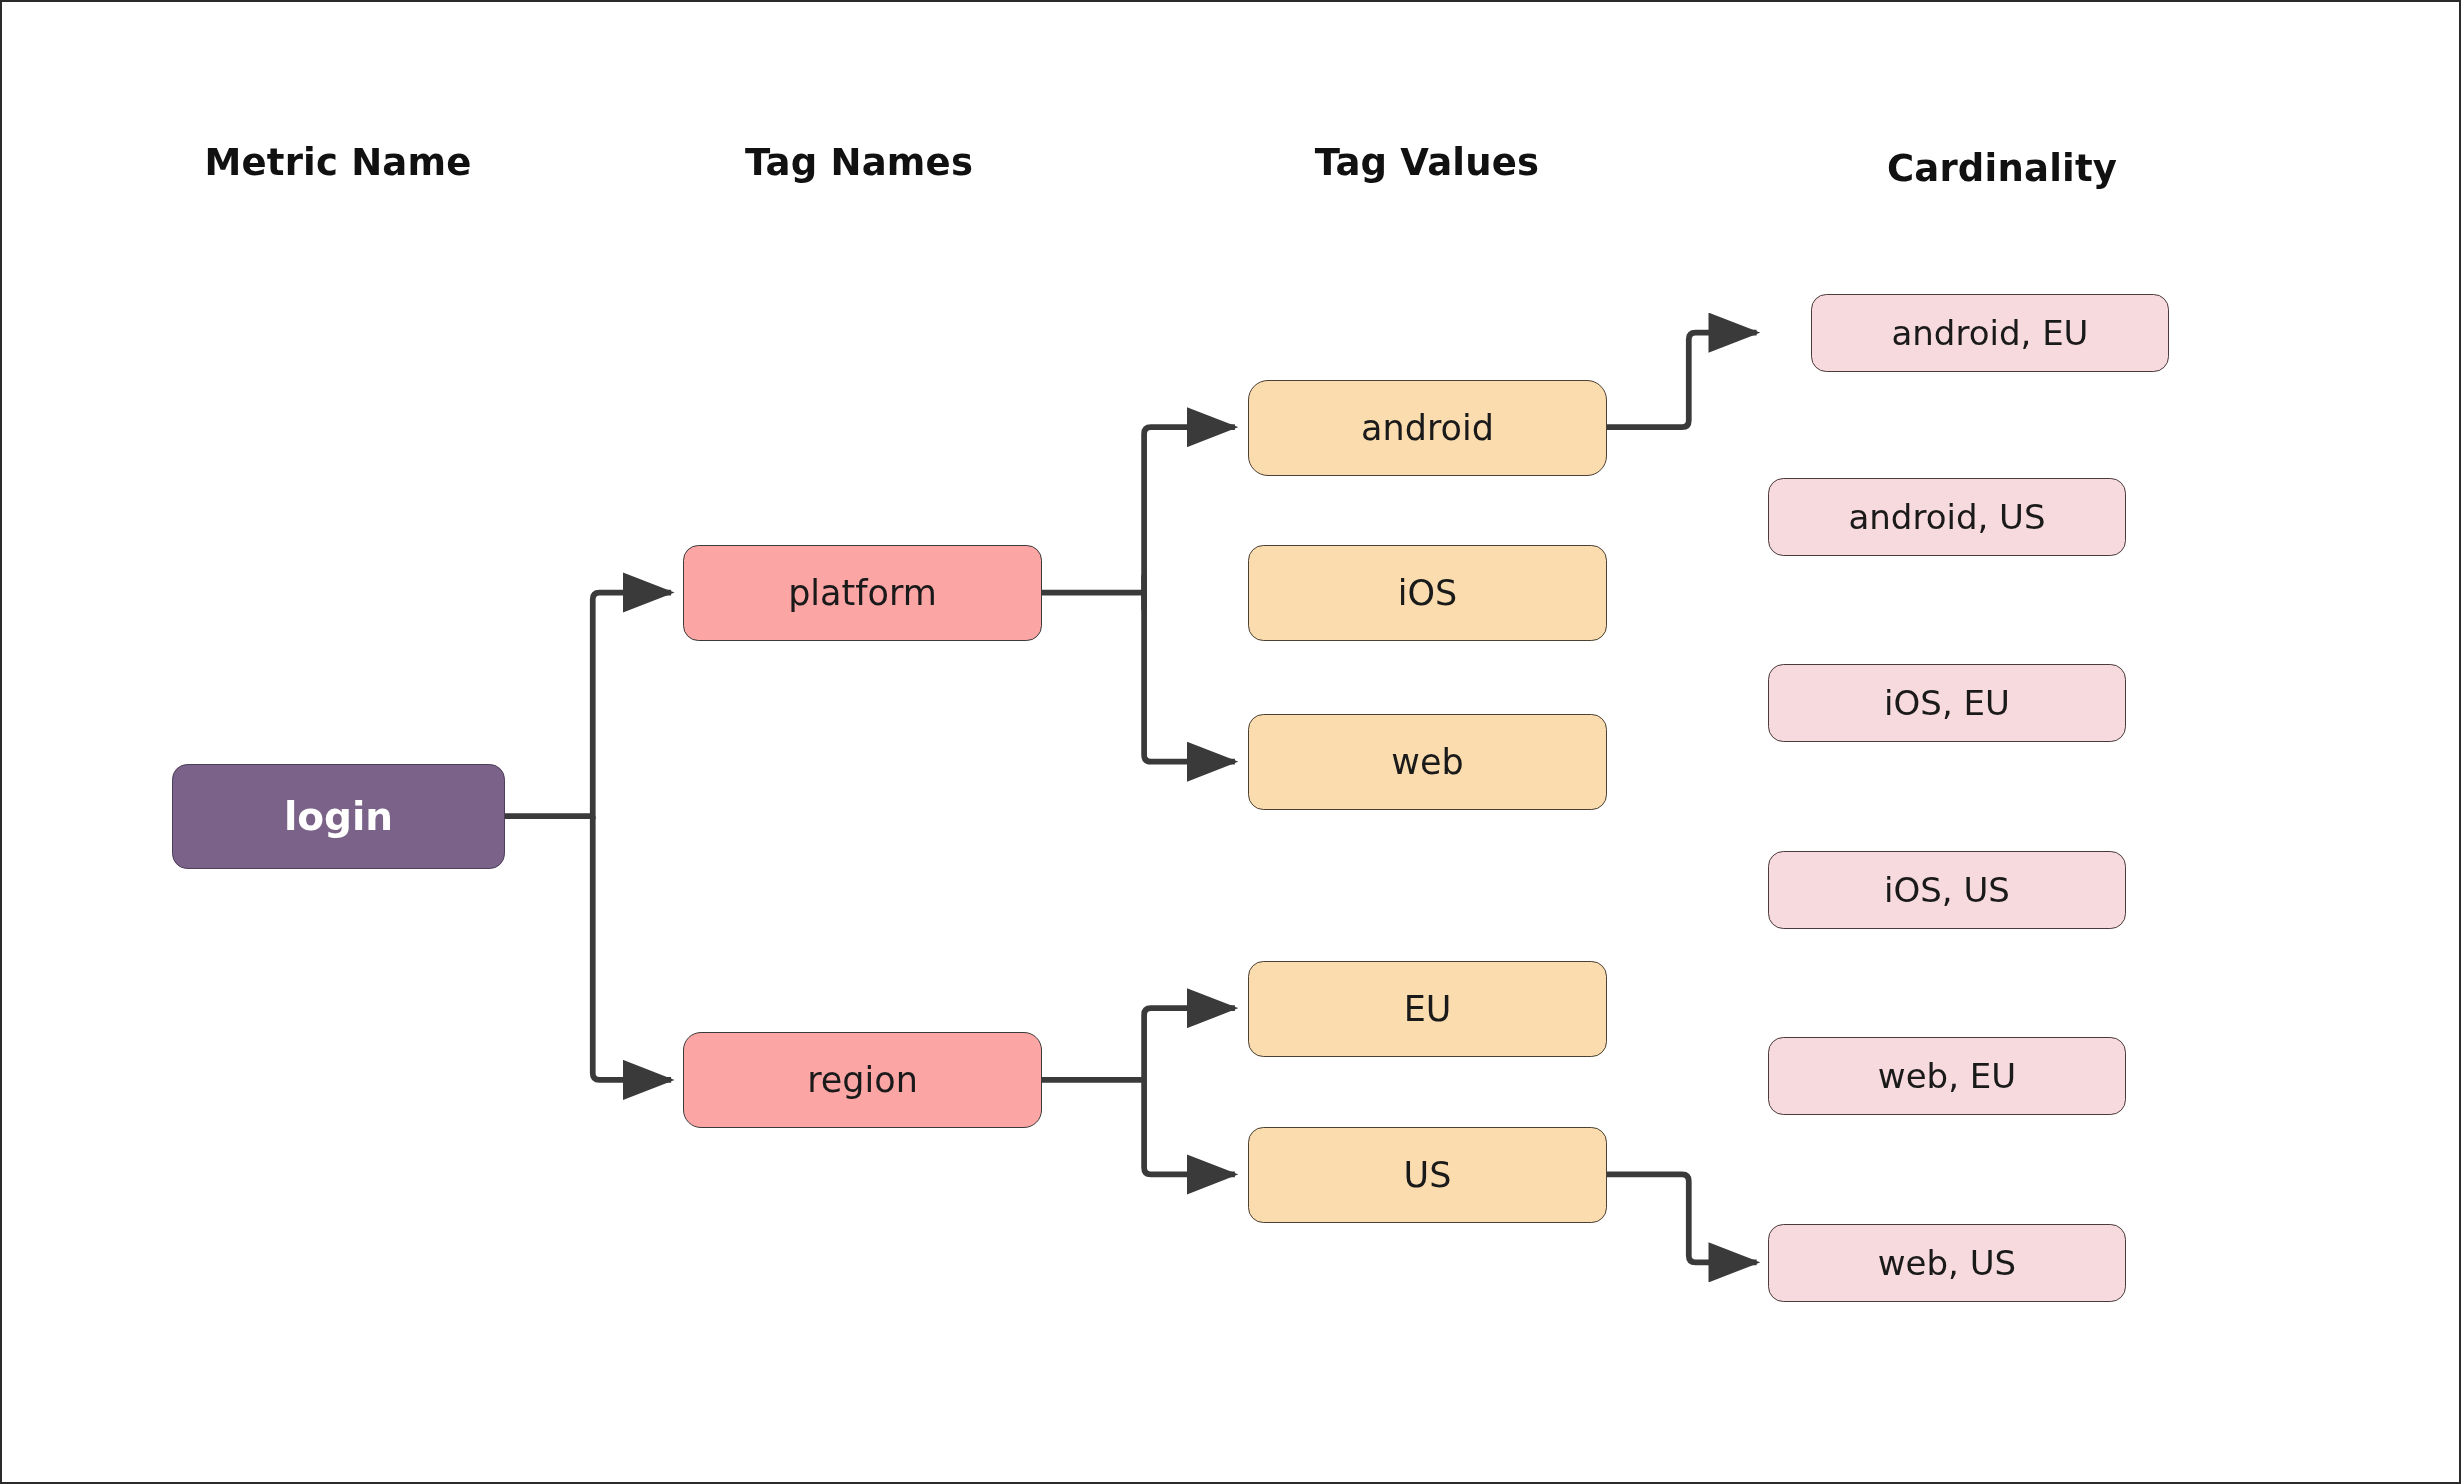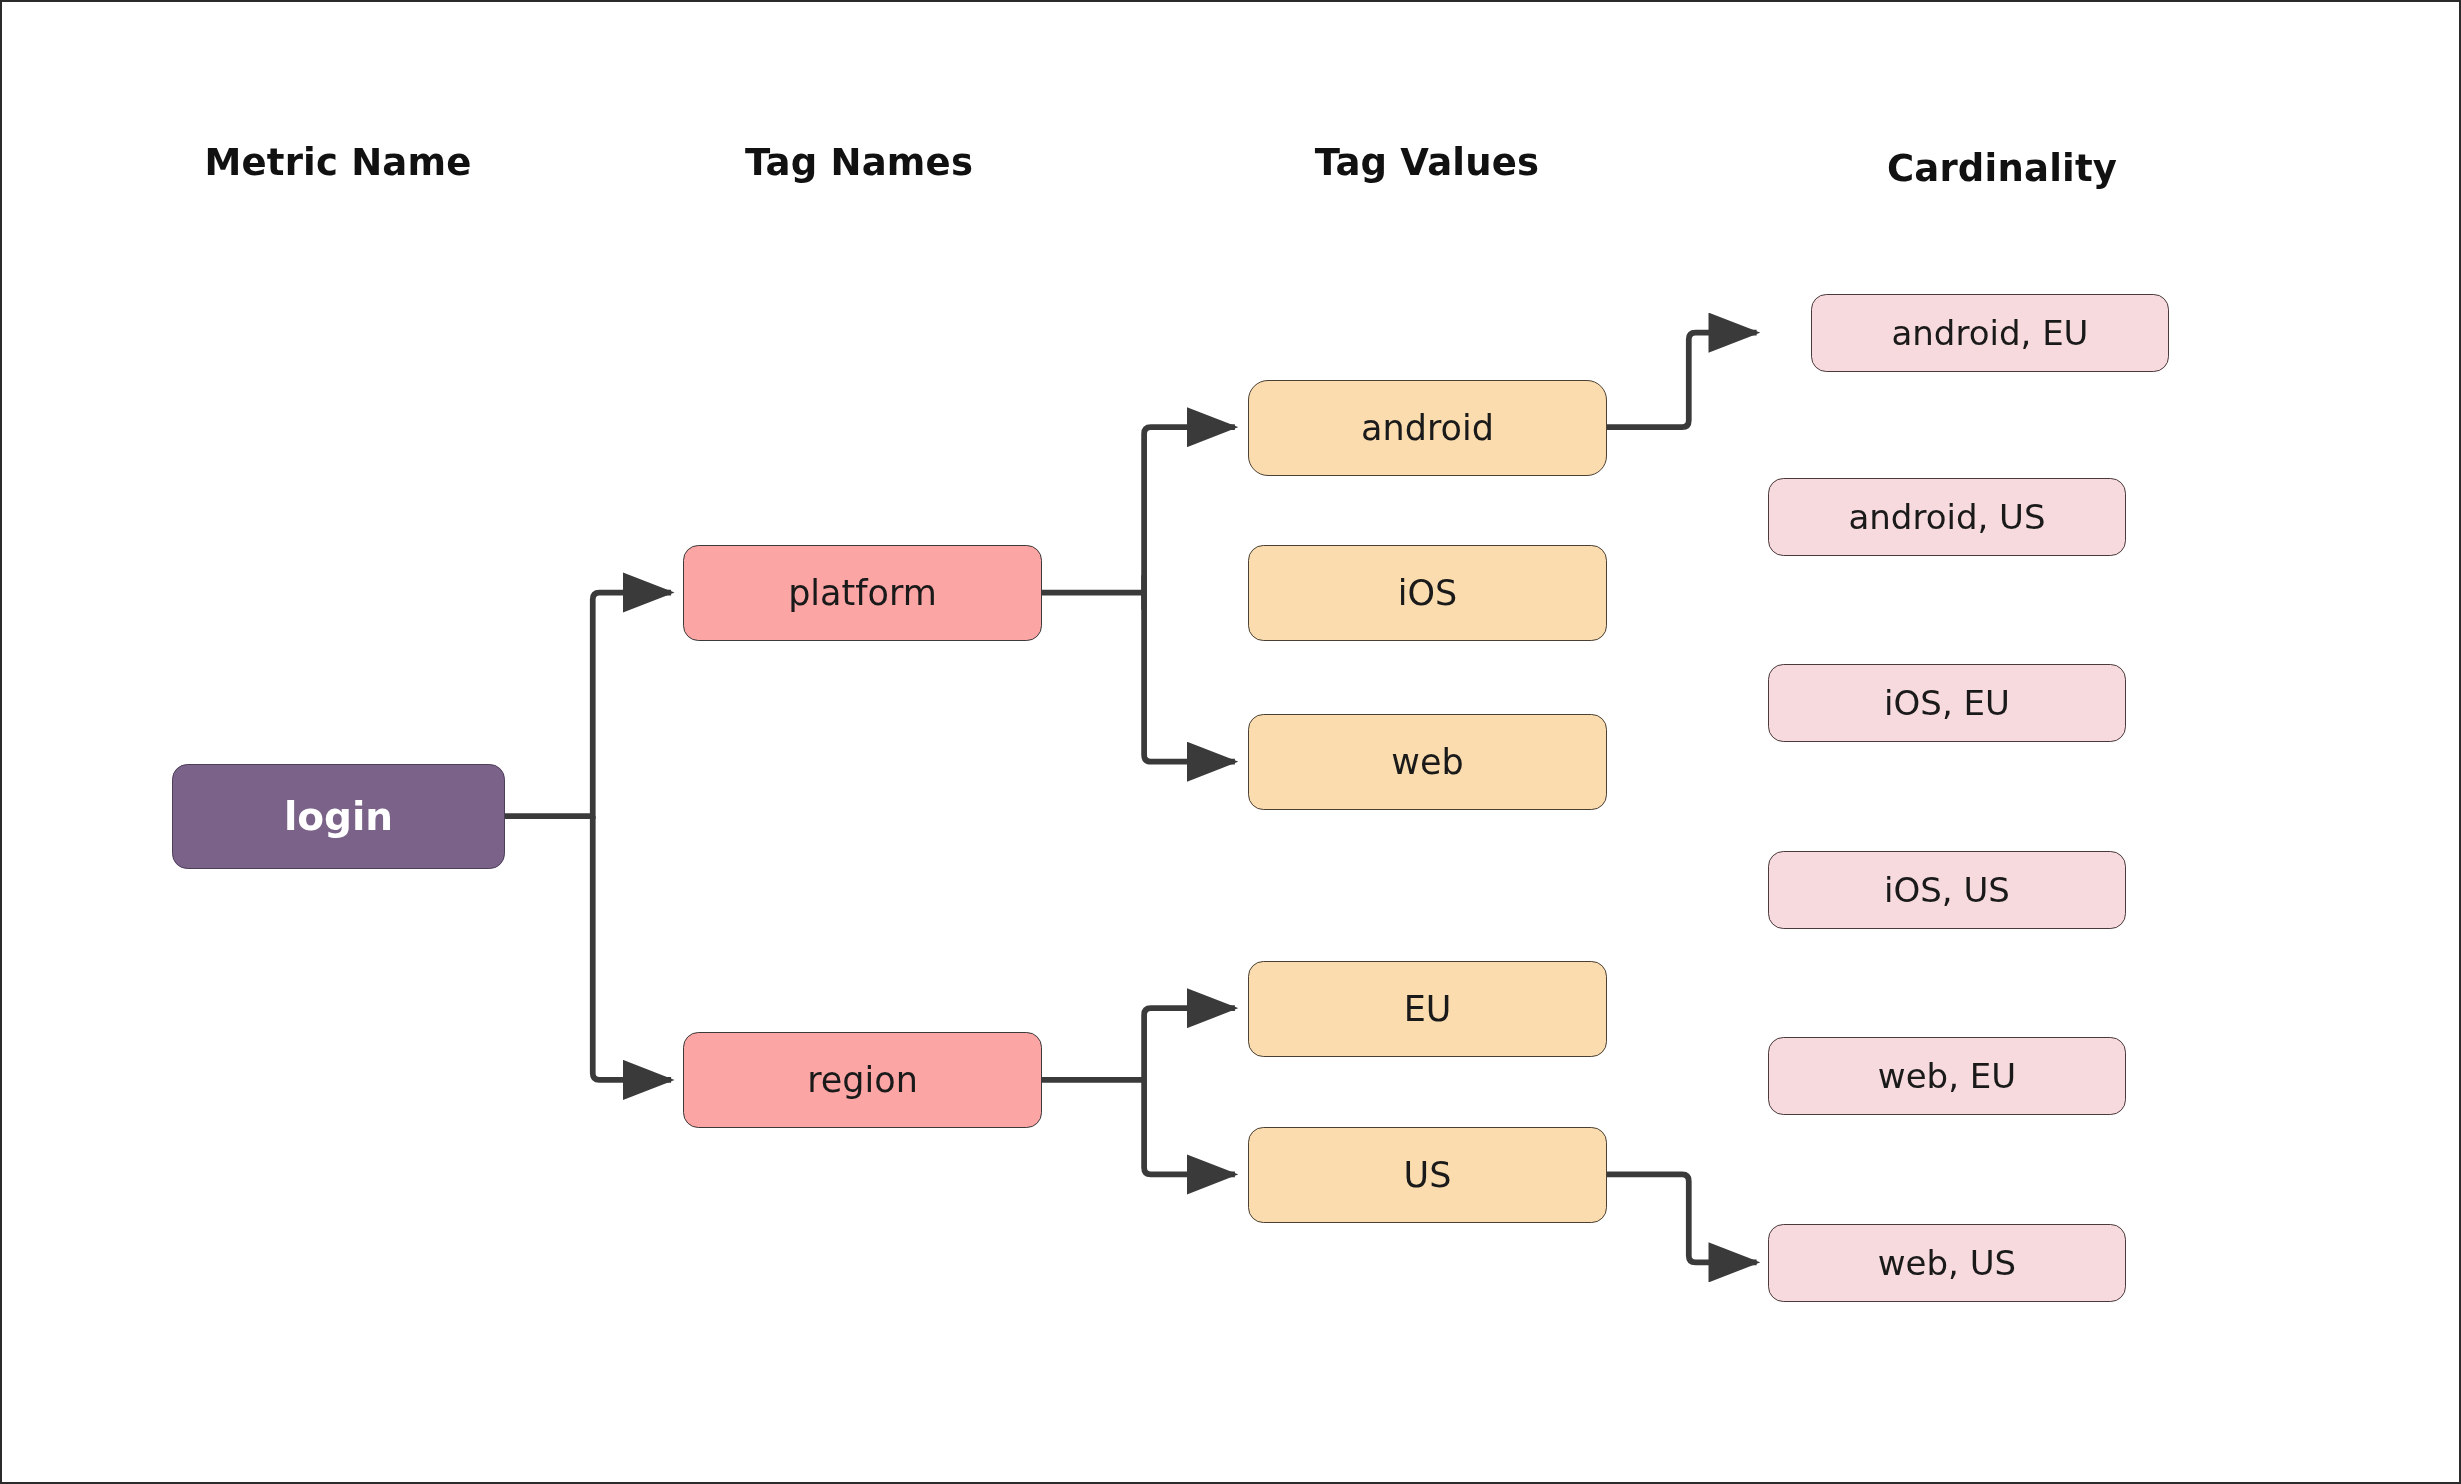"region" div.node { border-radius: none -> 18px }
